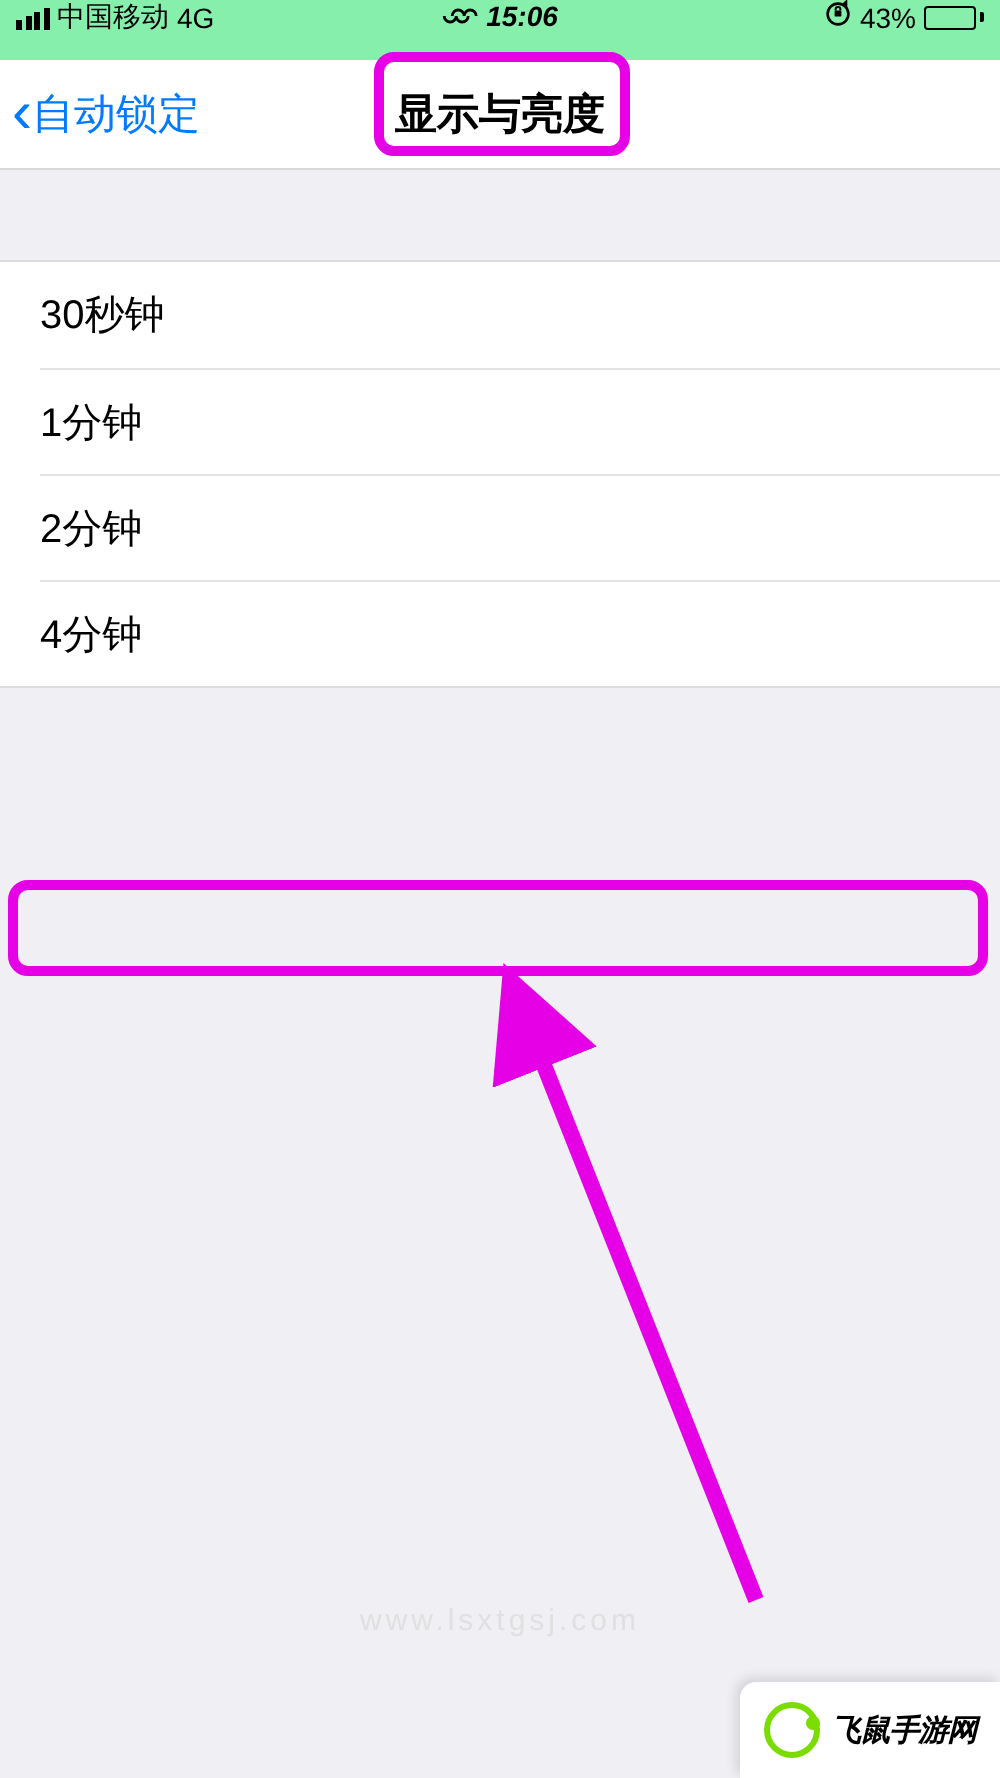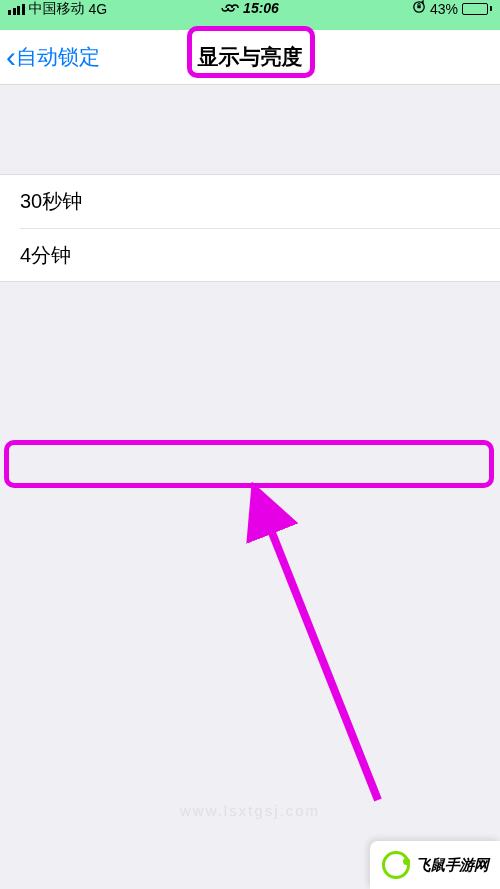"30秒钟" .list { margin-top: 44px -> none }
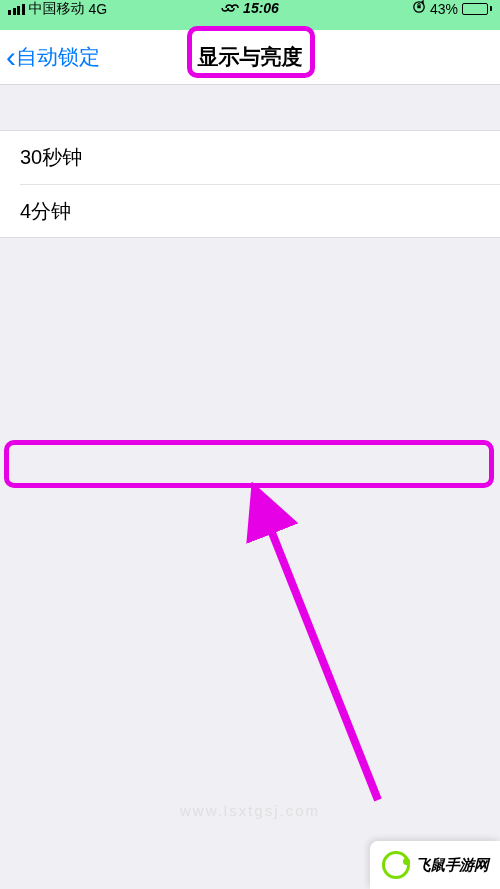"1分钟" div.row { html: none -> <div> <span>1分钟</span> </div> }
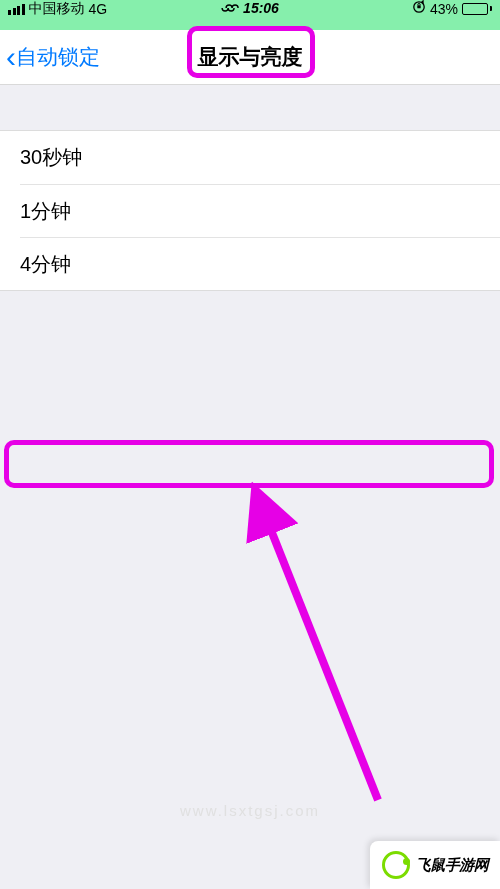"2分钟" div.row { html: none -> <div> <span>2分钟</span> </div> }
